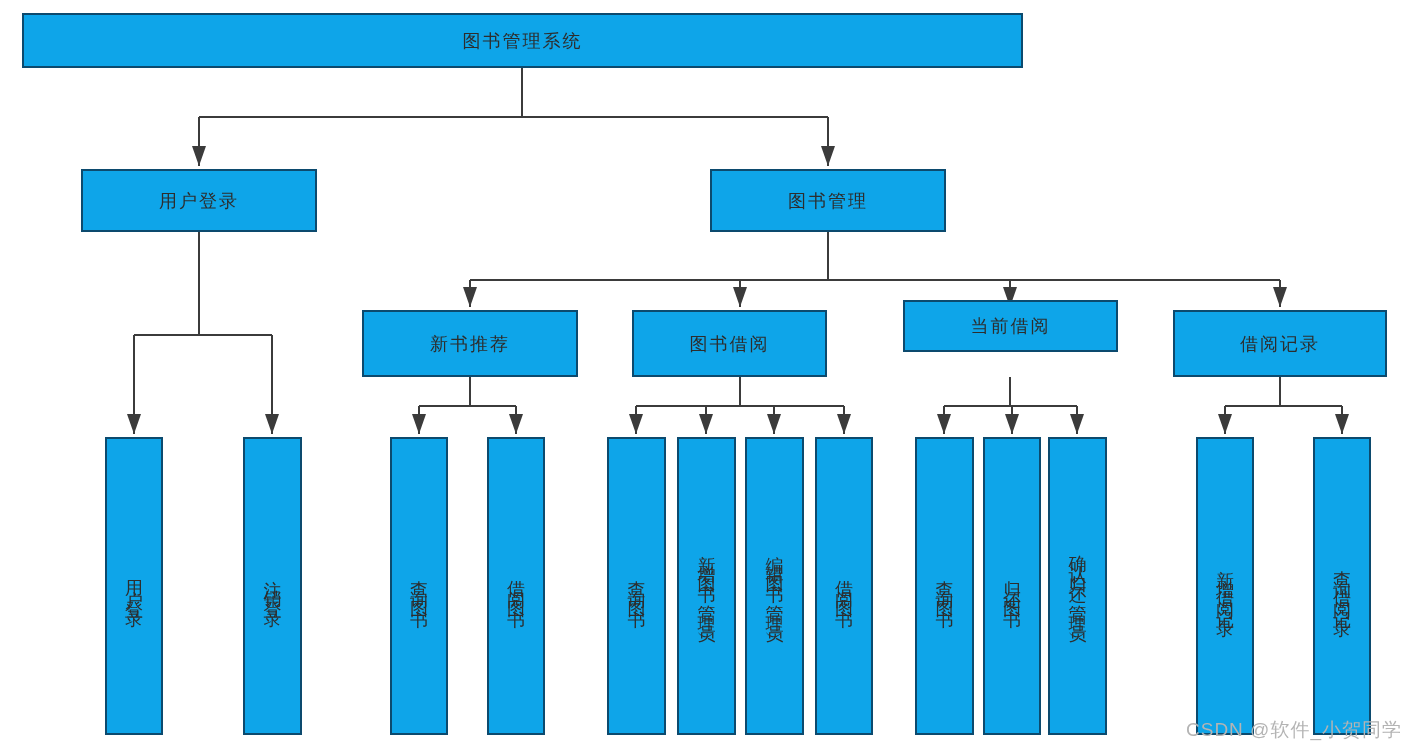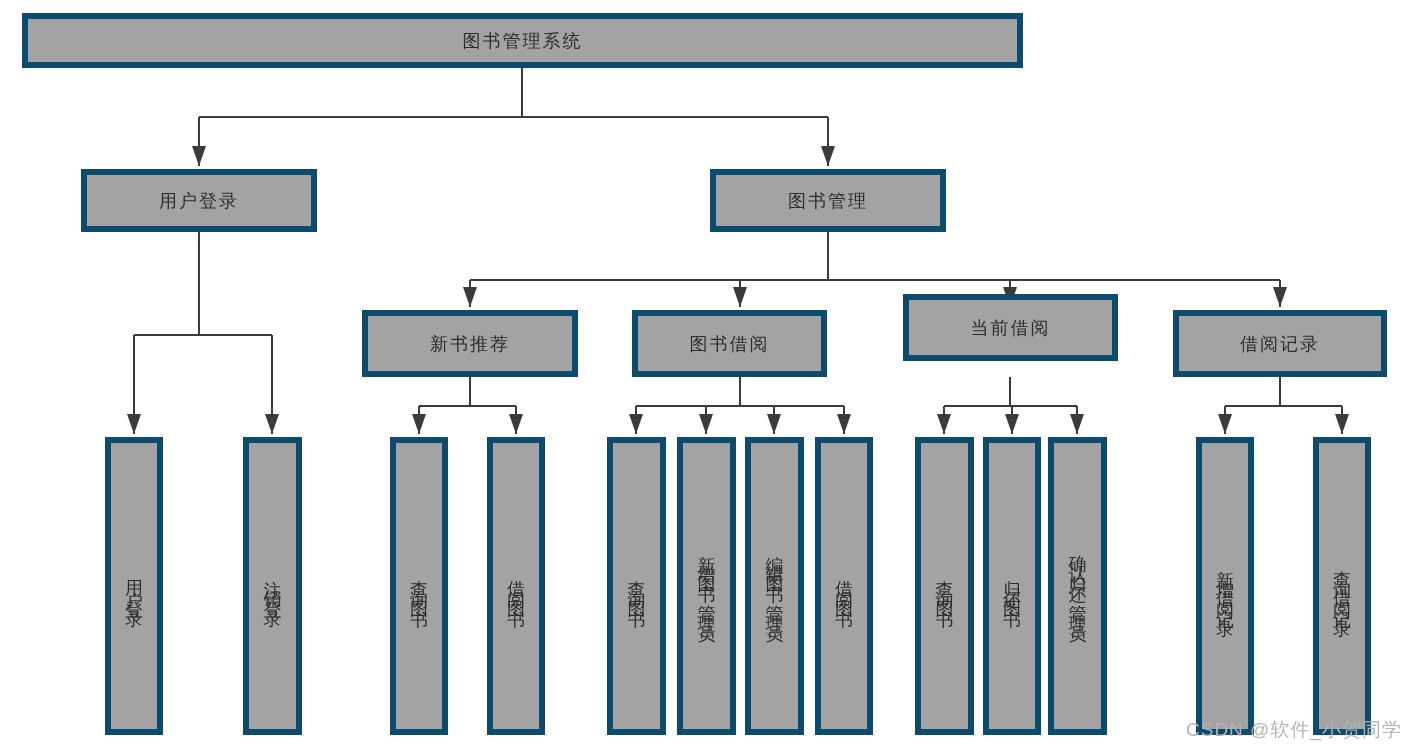"图书管理系统" .box { background: #a3a3a3 -> #0ea5e9; border: 6px solid #0c4a6e -> 2px solid #0c4a6e }
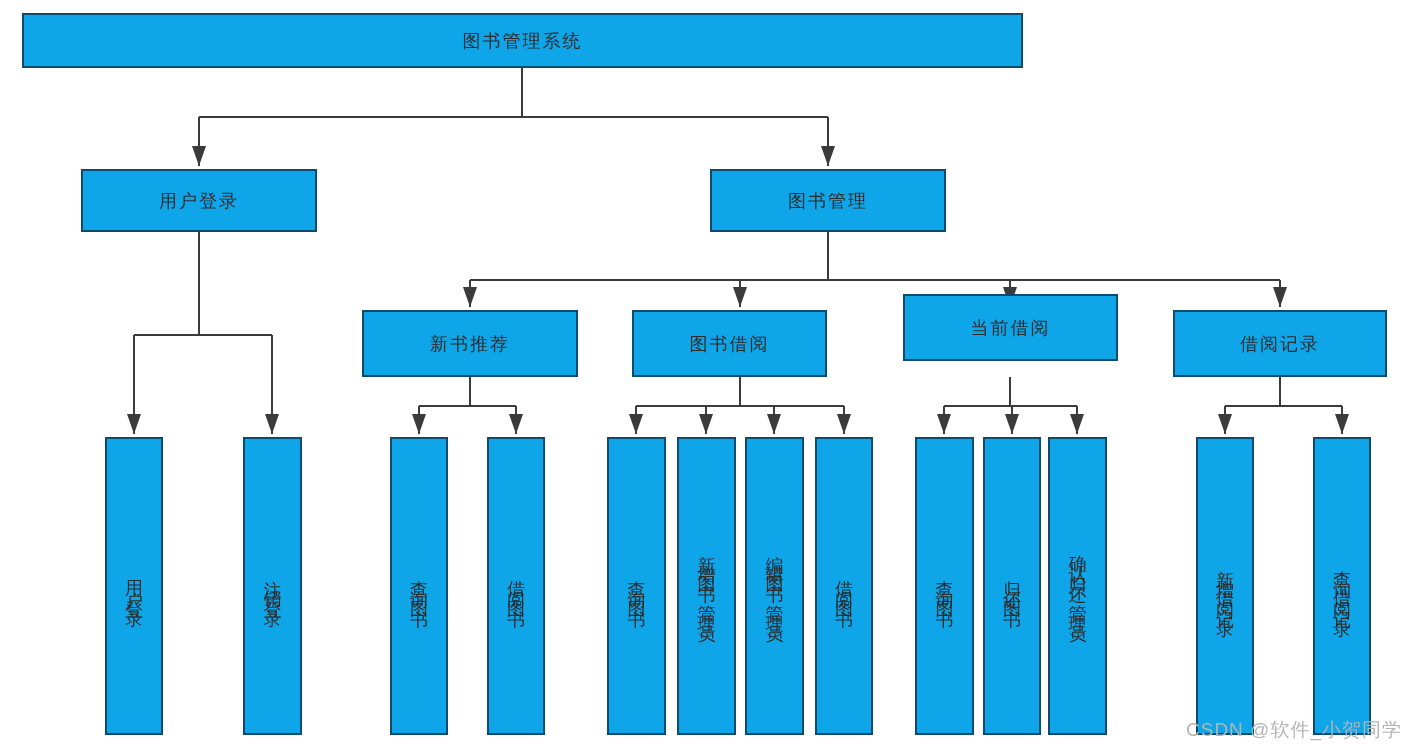"当前借阅" div.box { height: 67px -> 52px; top: 294px -> 300px }
